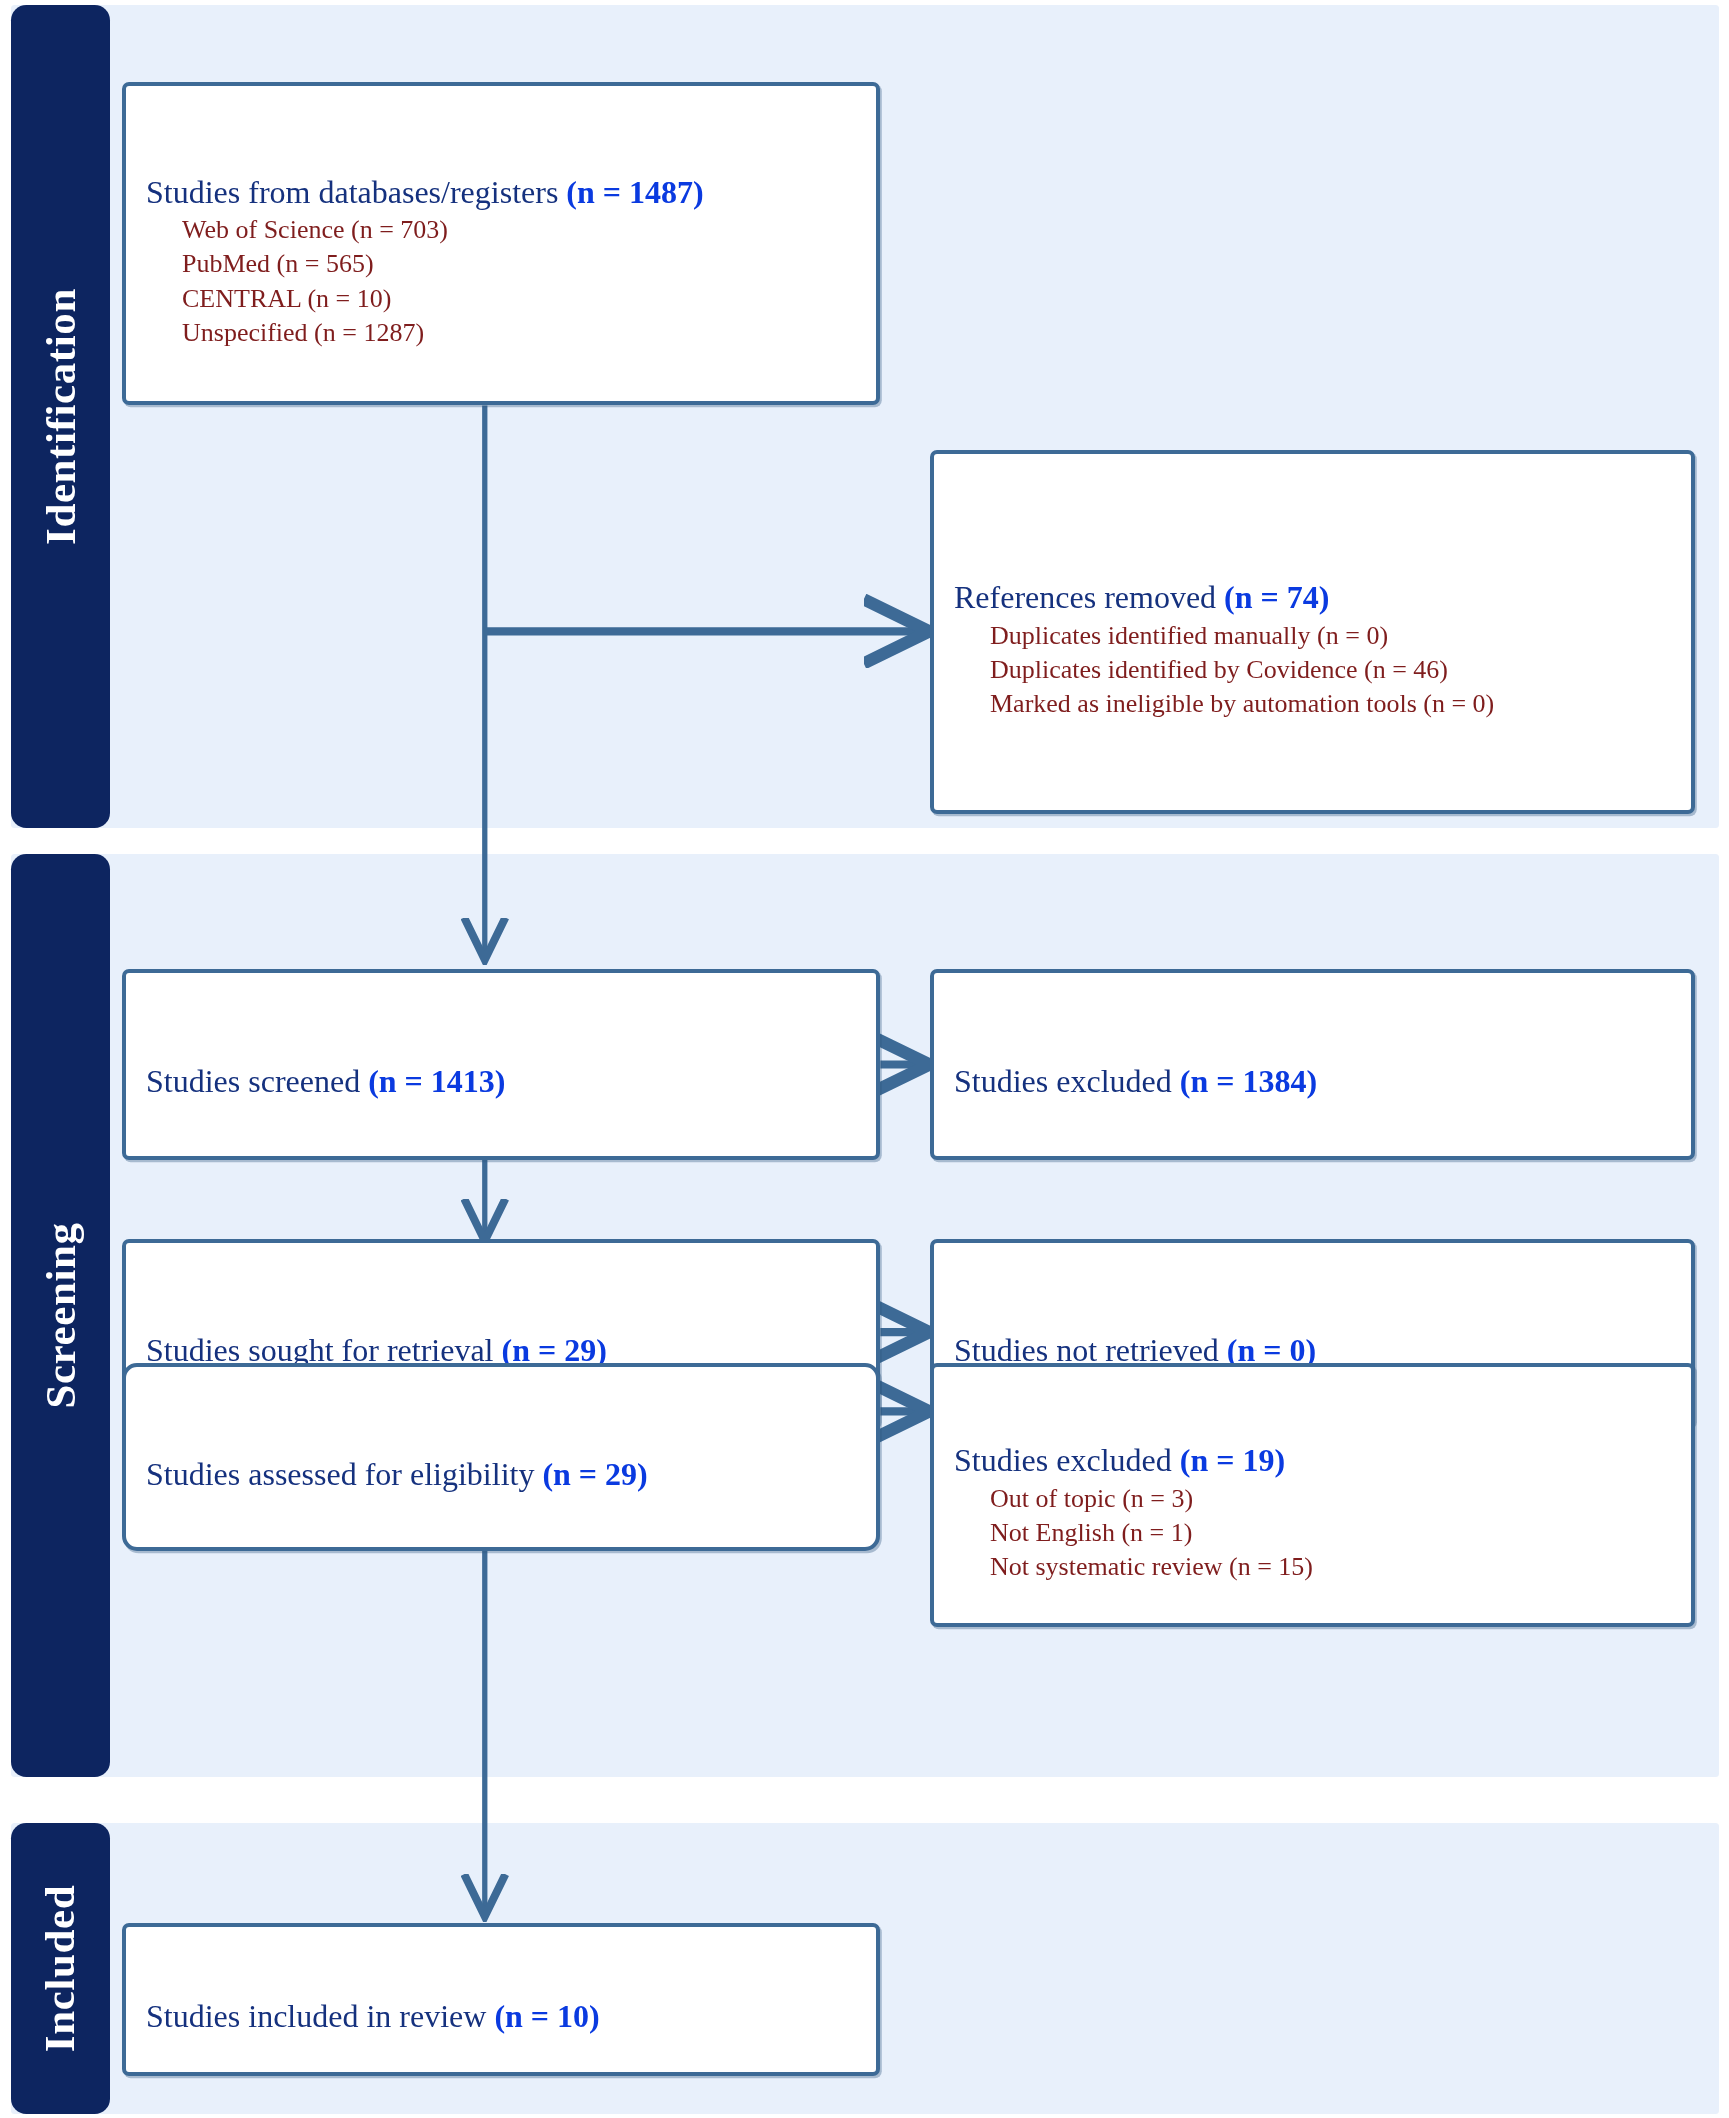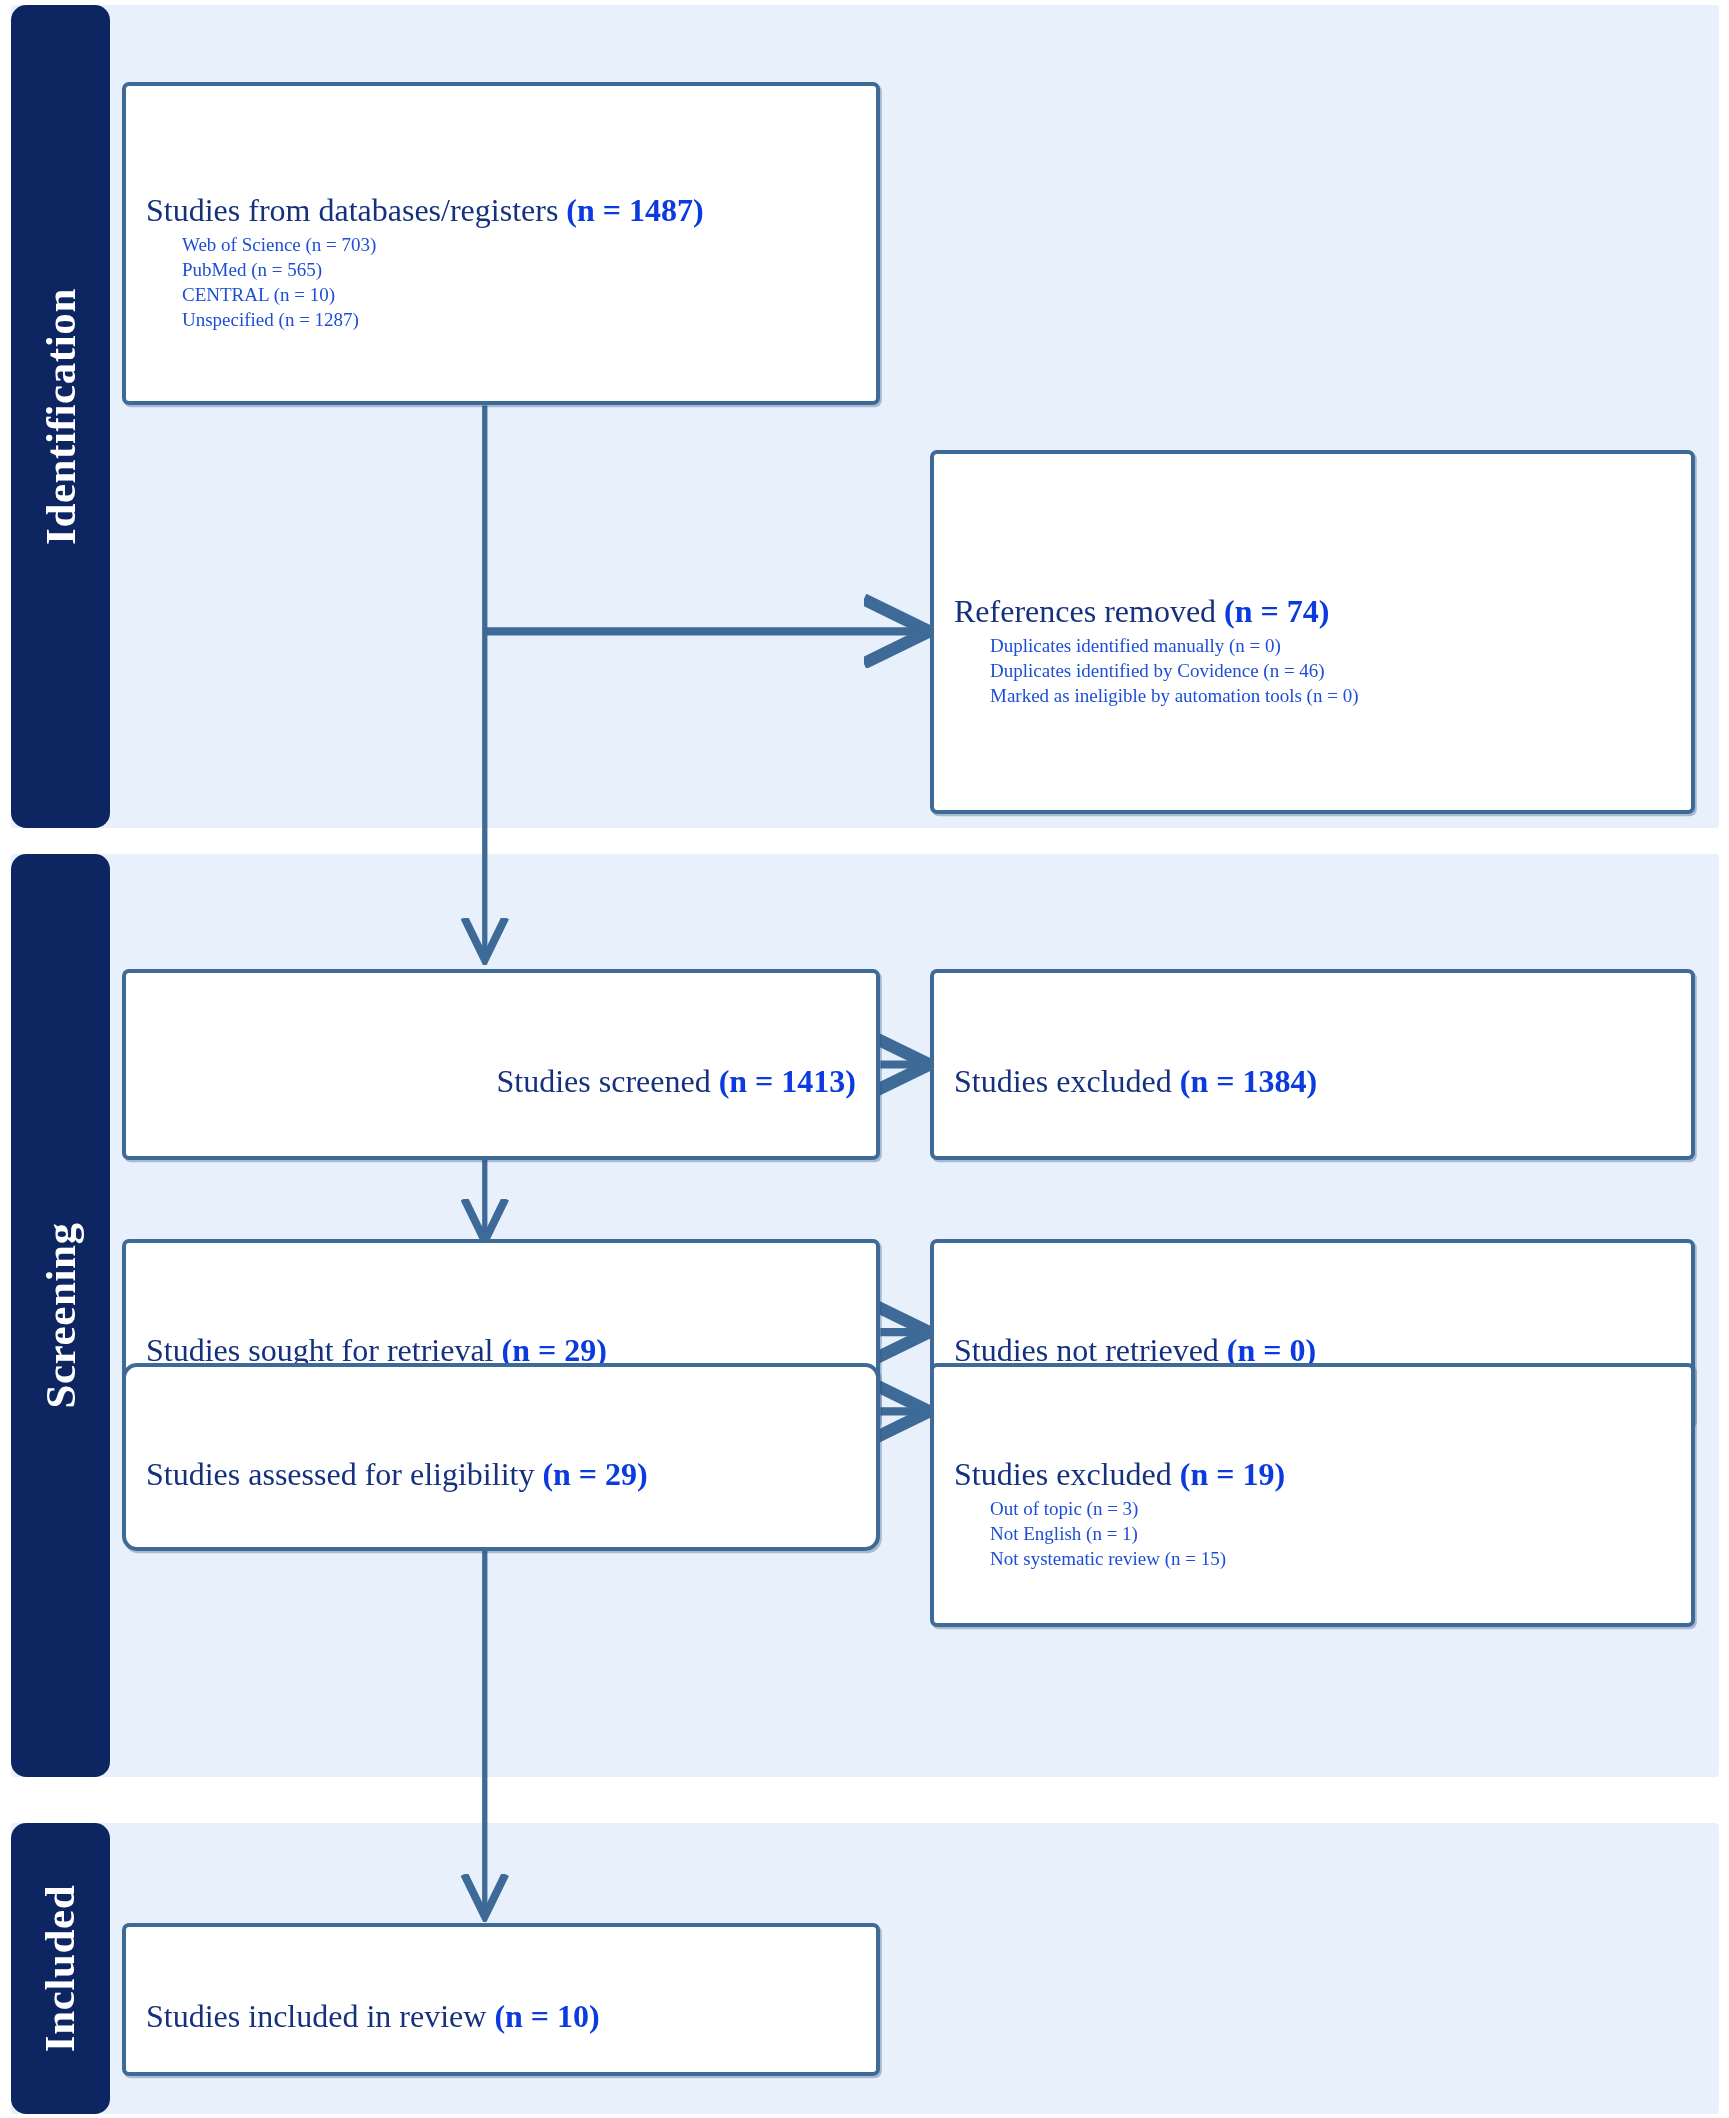"Web of Science (n =" .node .sub { color: #1d4ed8 -> #7f1d1d; font-size: 19px -> 26px }
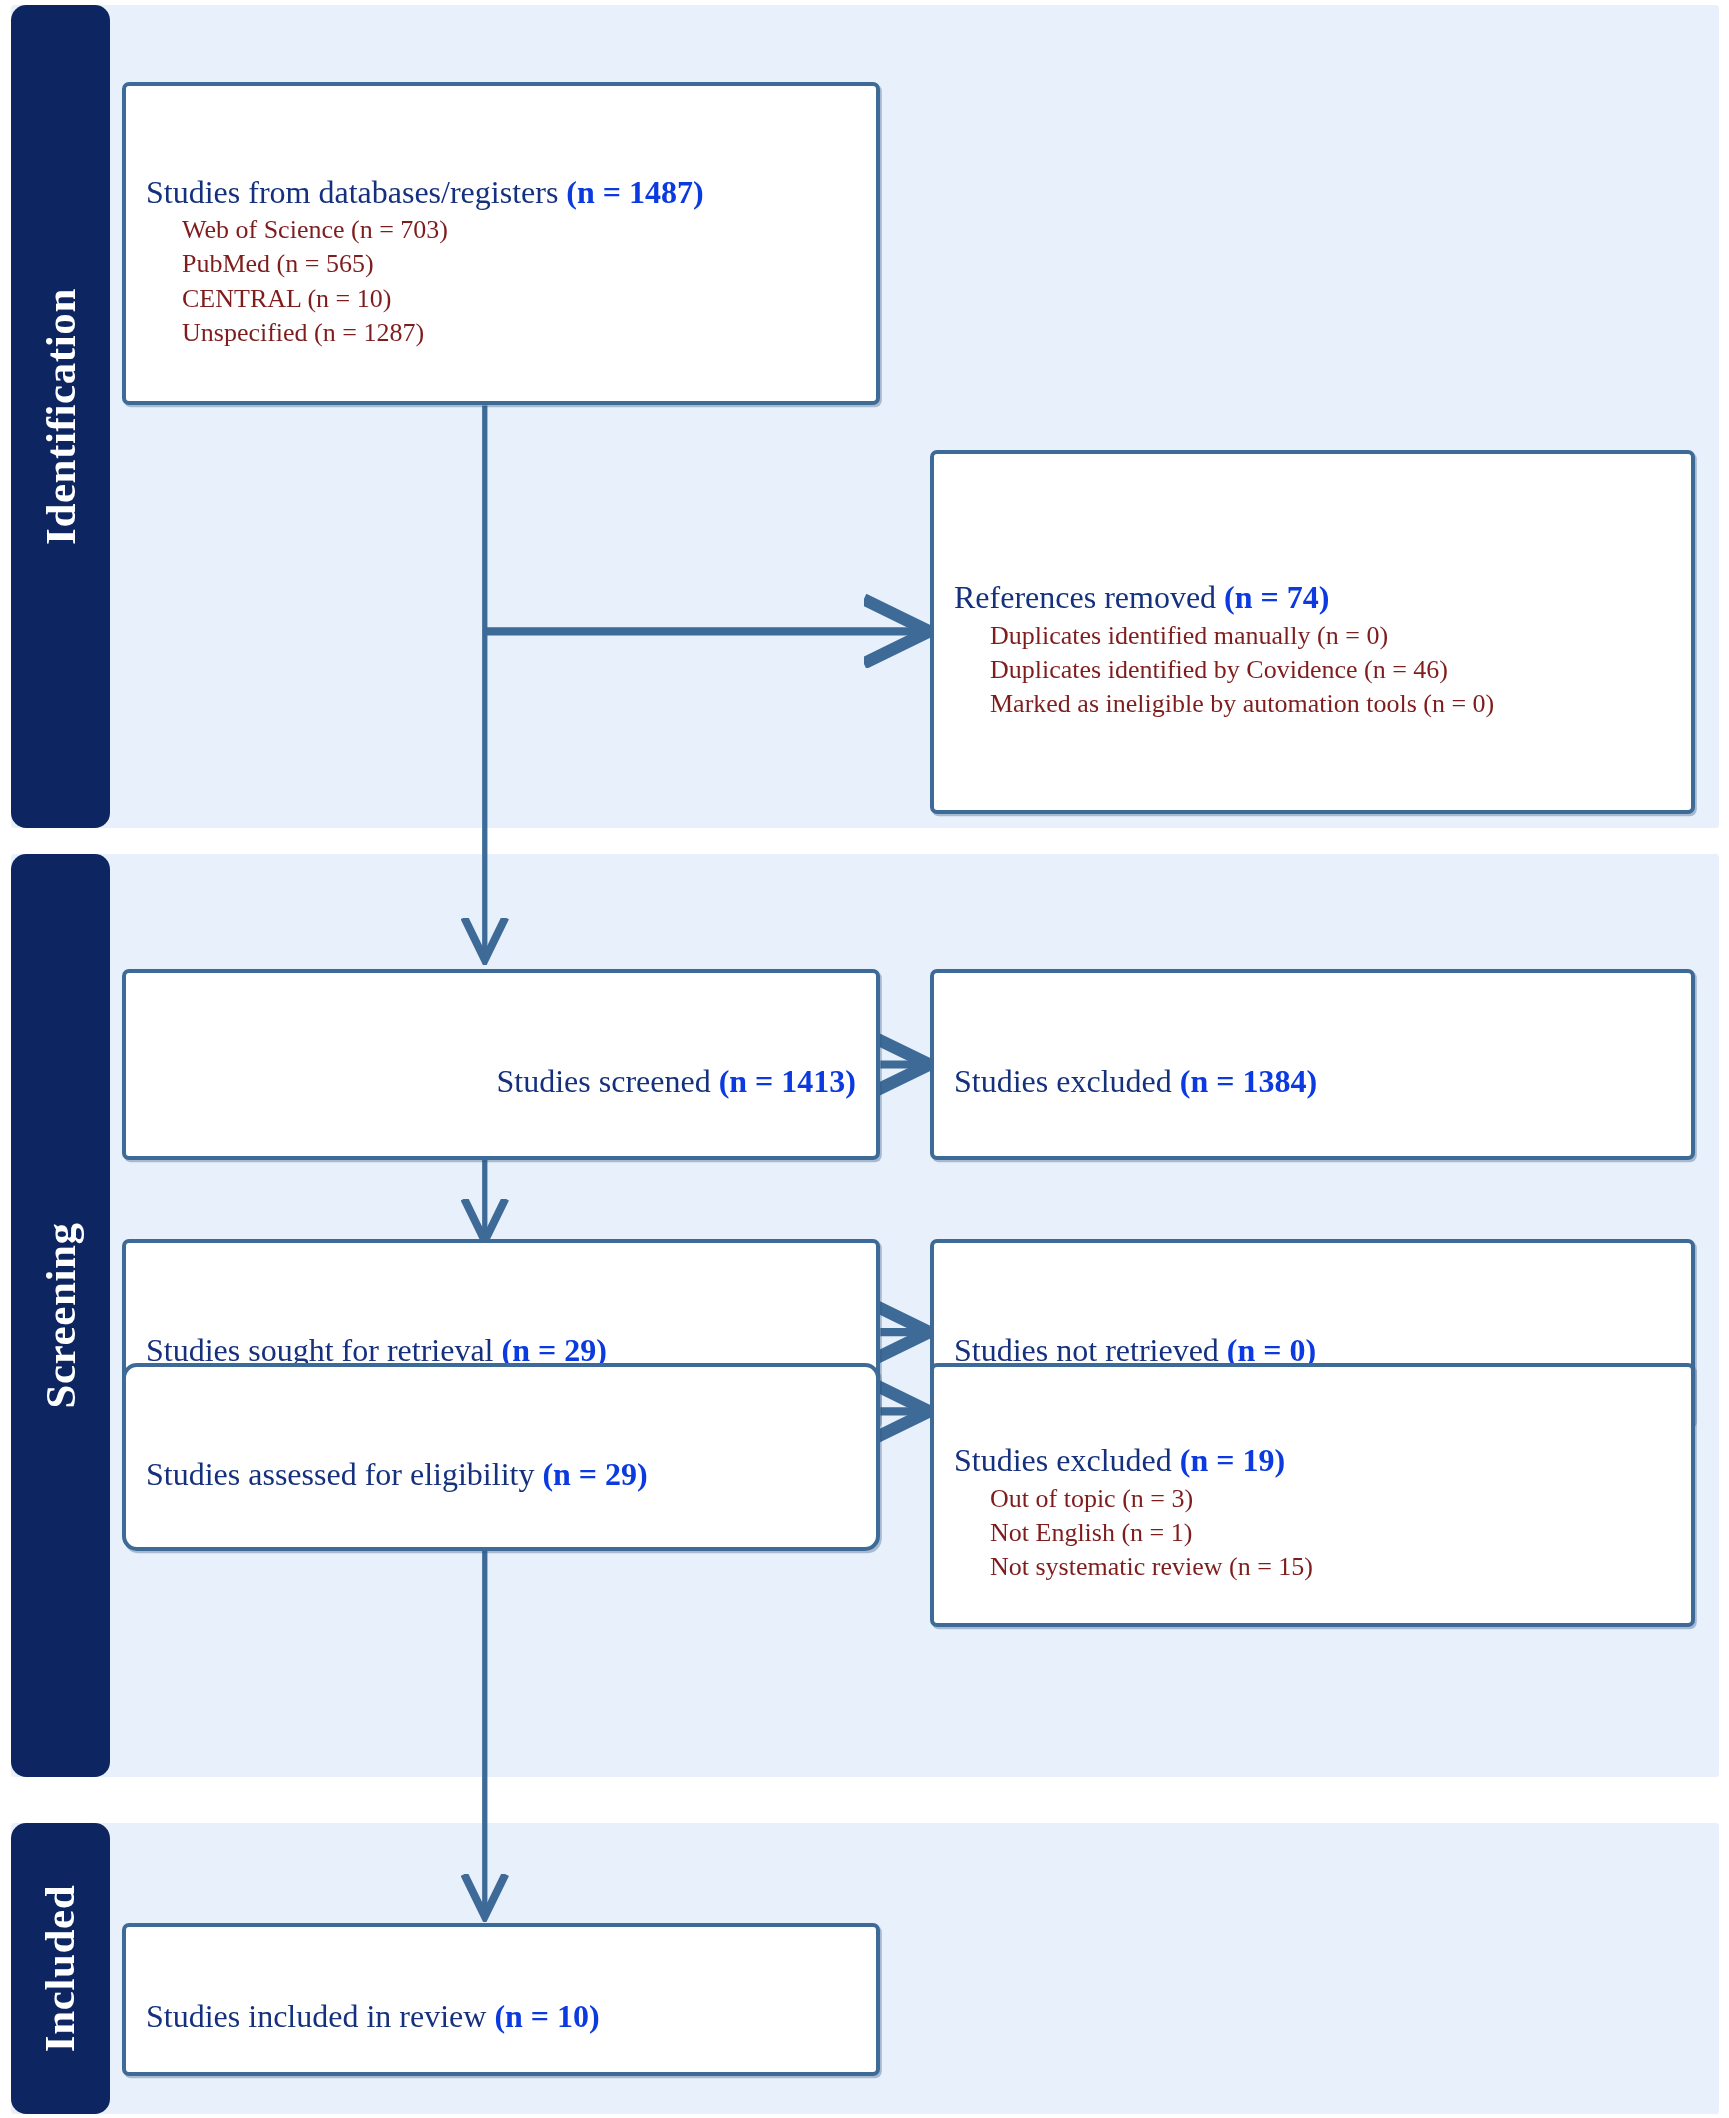"Studies screened (n = 1413)" div.node { text-align: right -> none }
